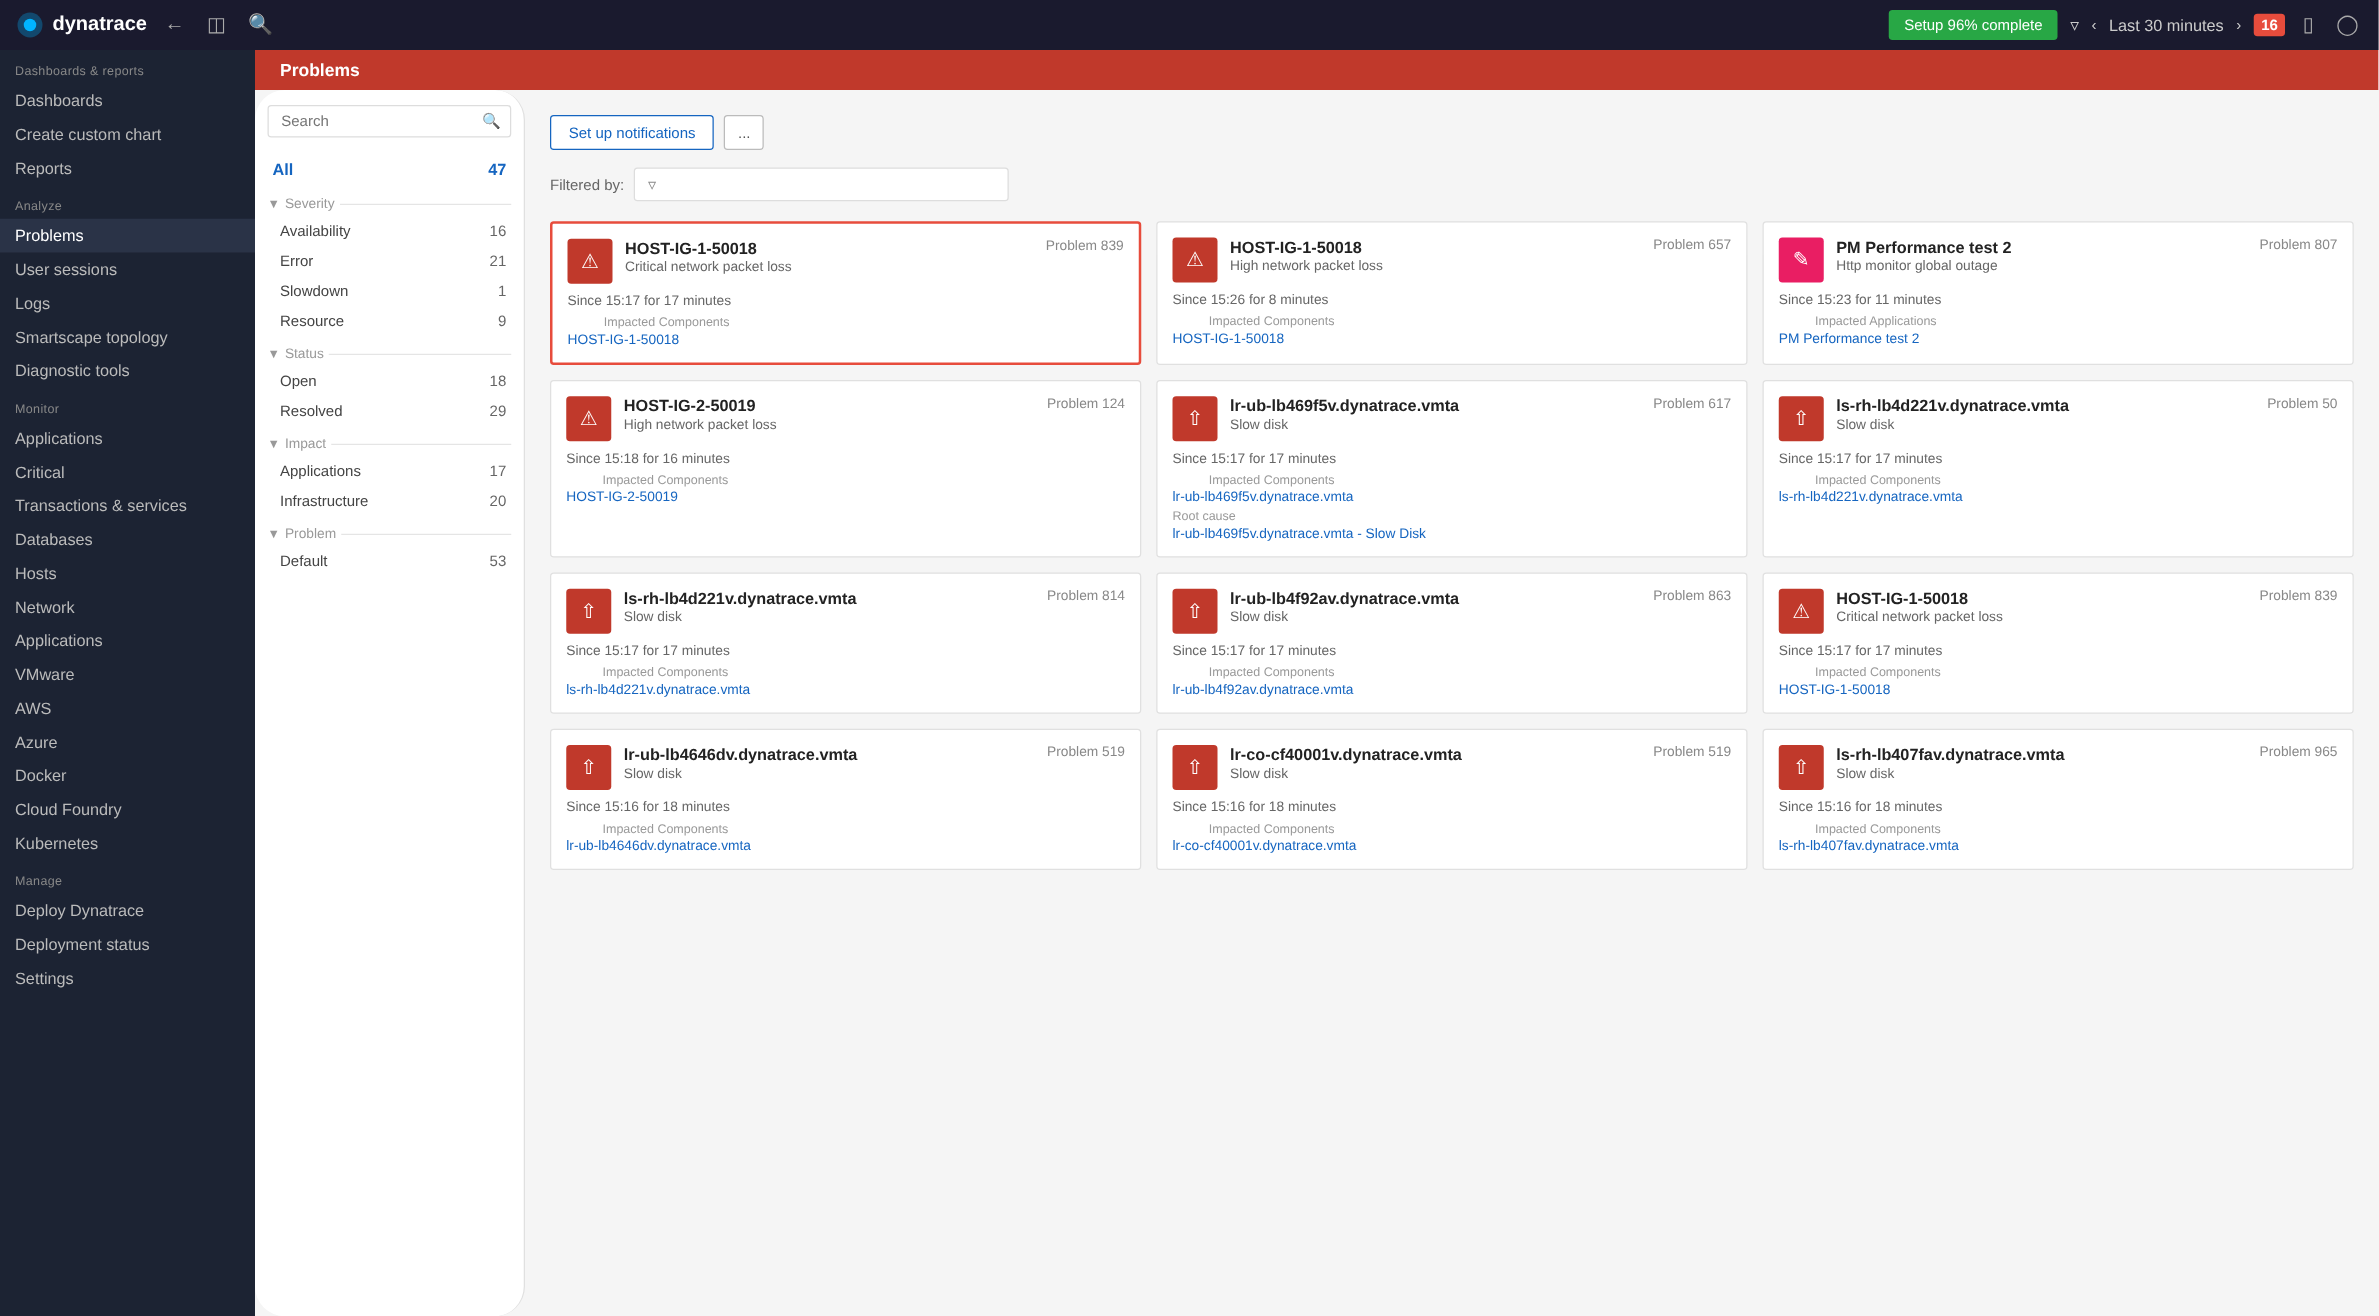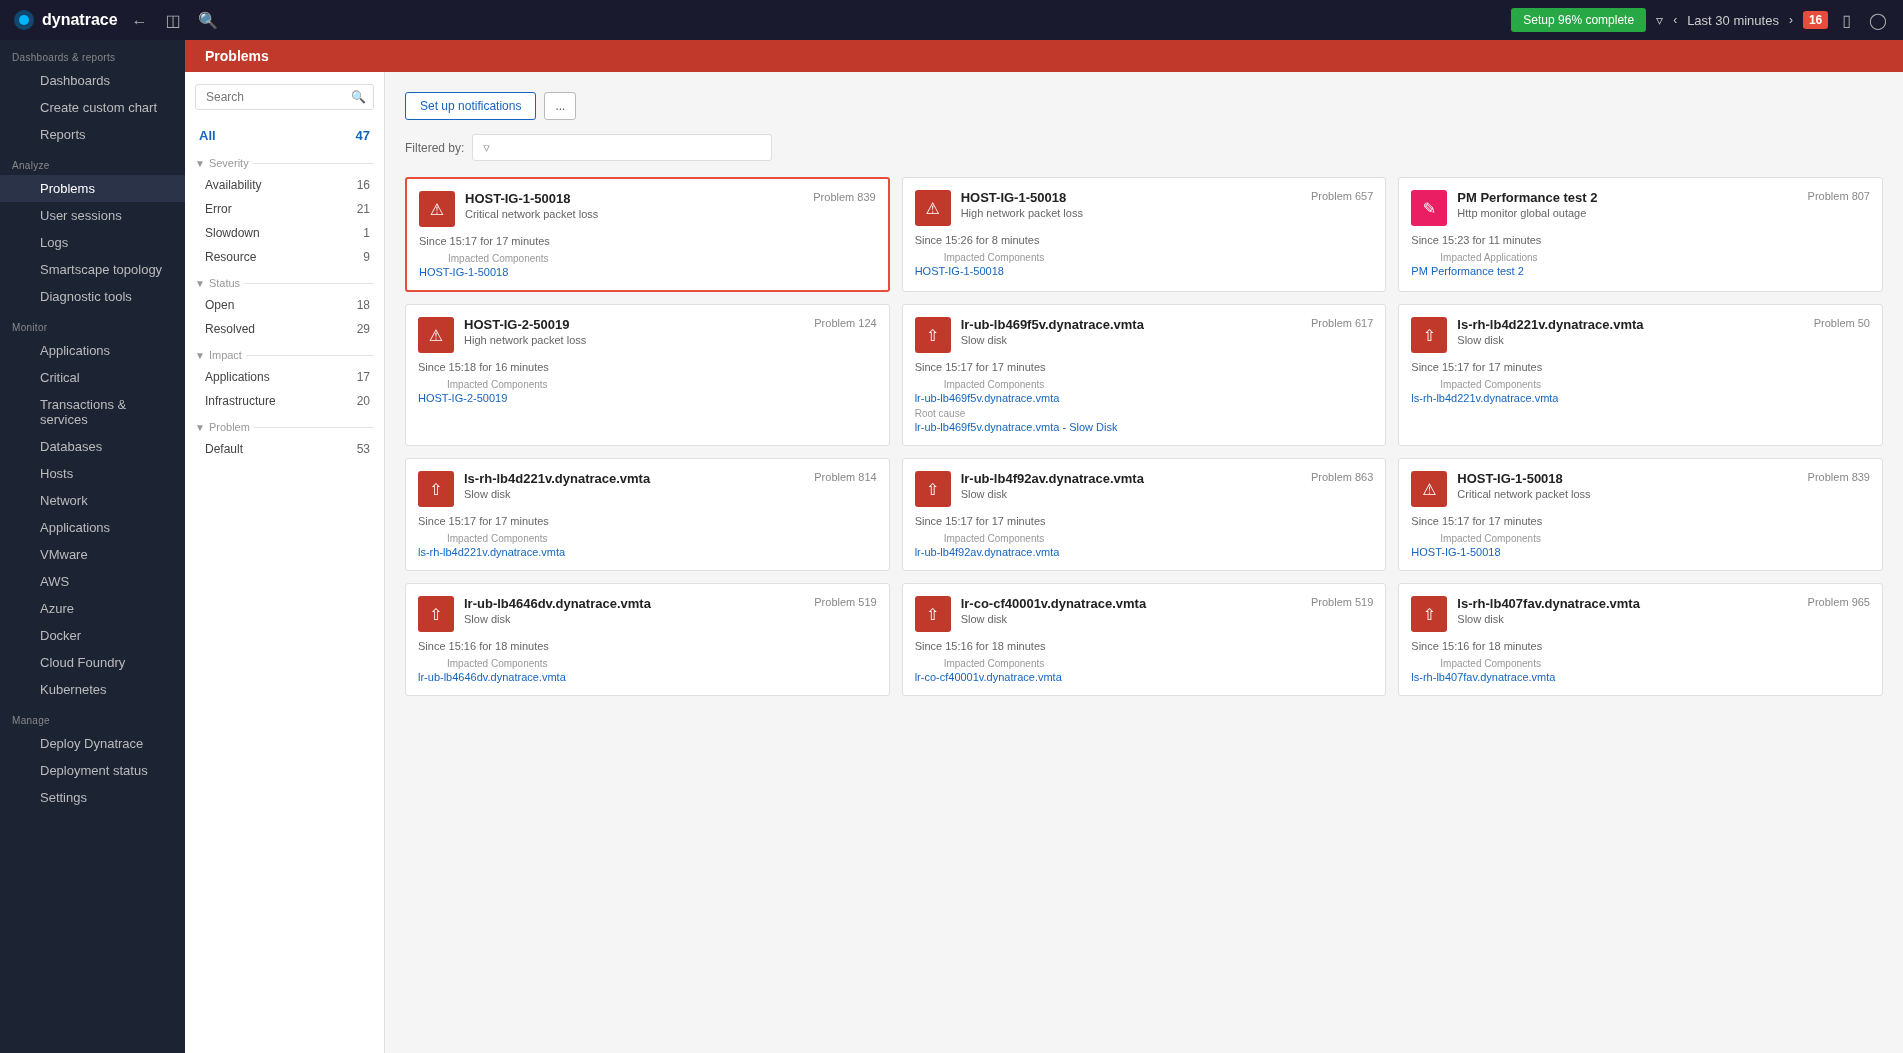"Dashboards & reports" .sidebar { width: 185px -> 204px }
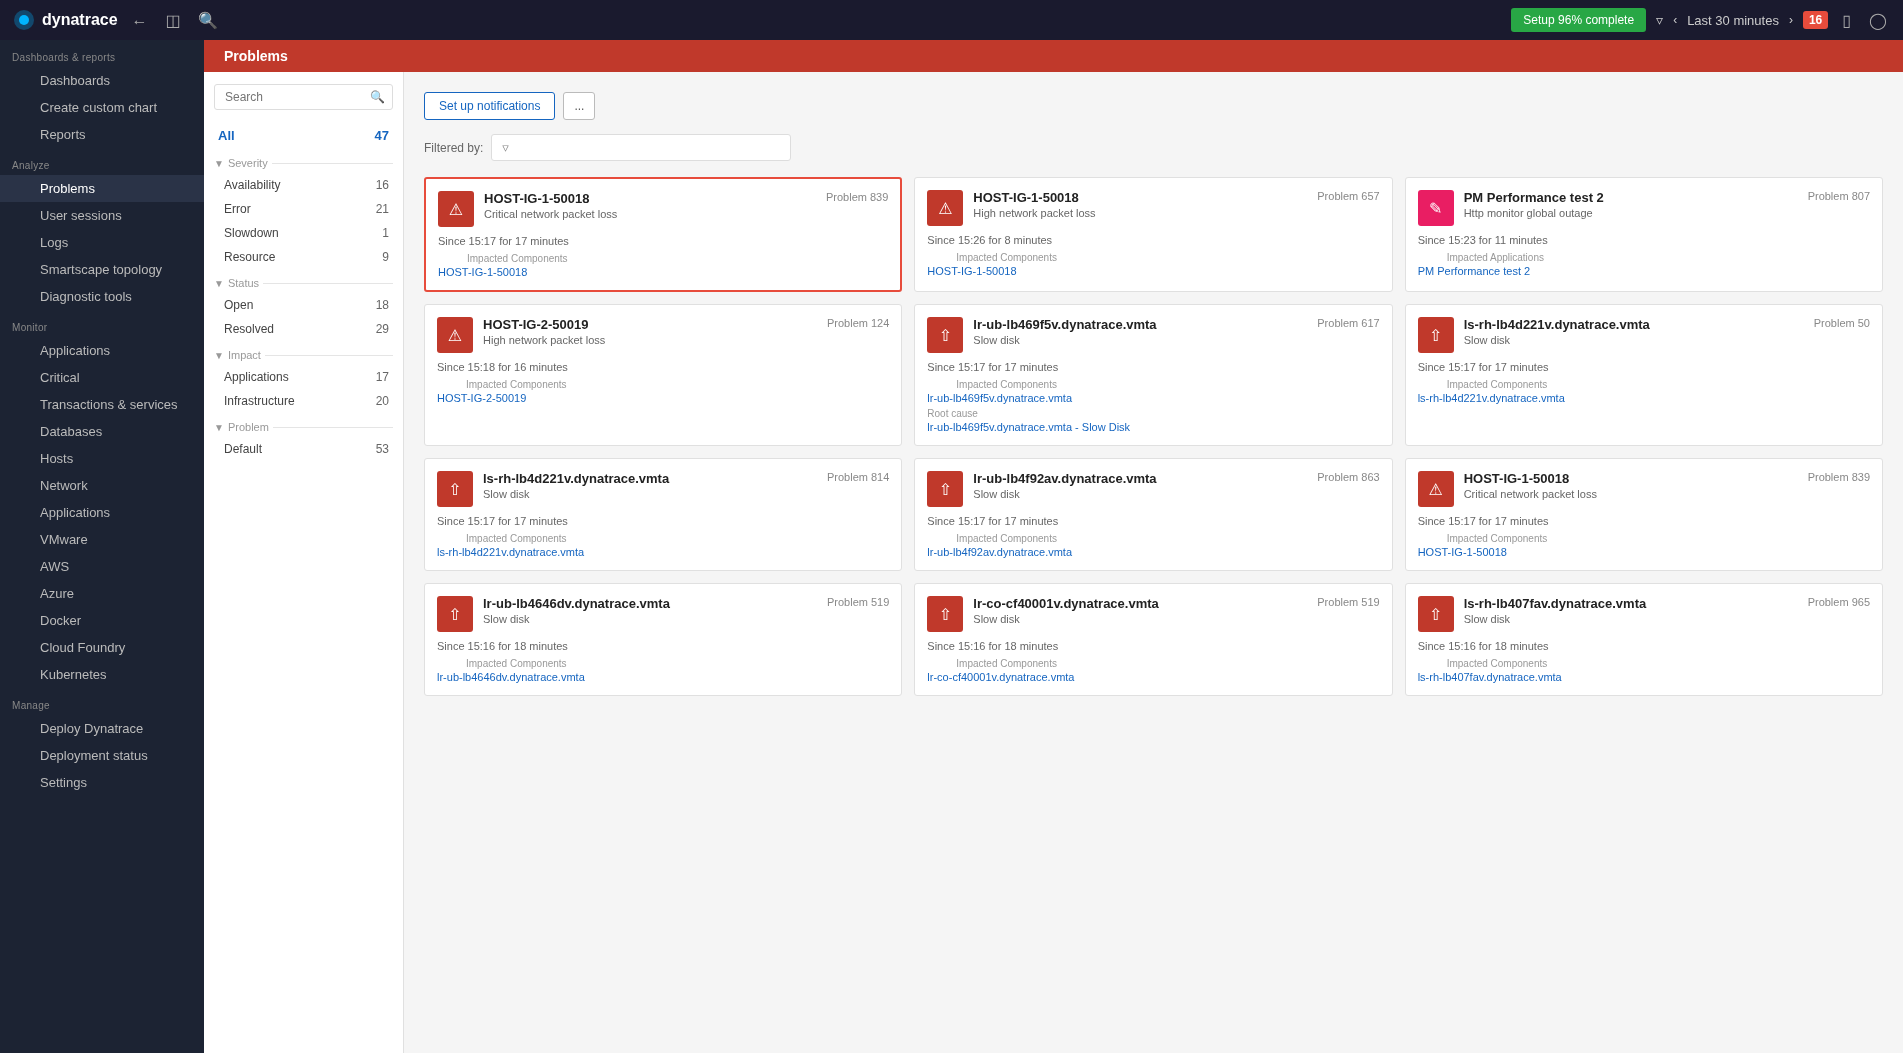"Dashboards" .sidebar-item-text { margin-left: 28px -> none }
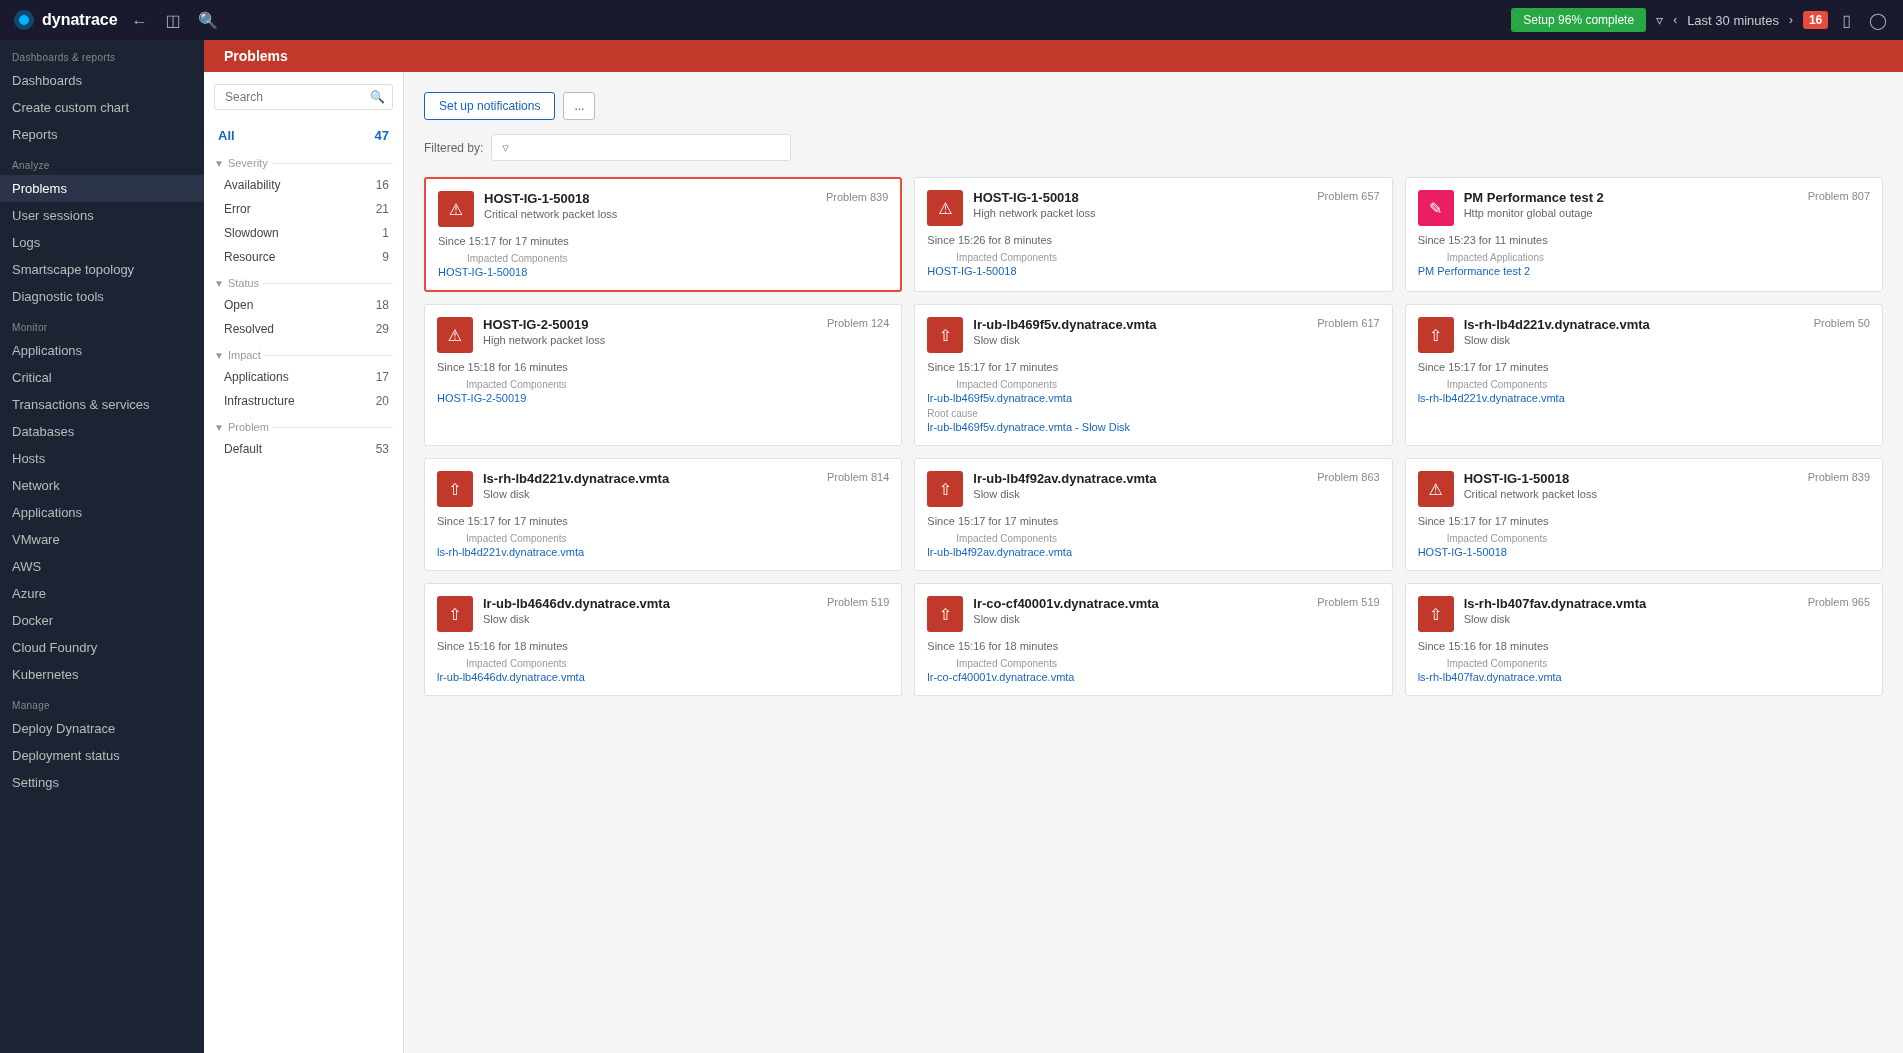"Search" .filter-panel { border-radius: none -> 24px; width: 200px -> 216px }
